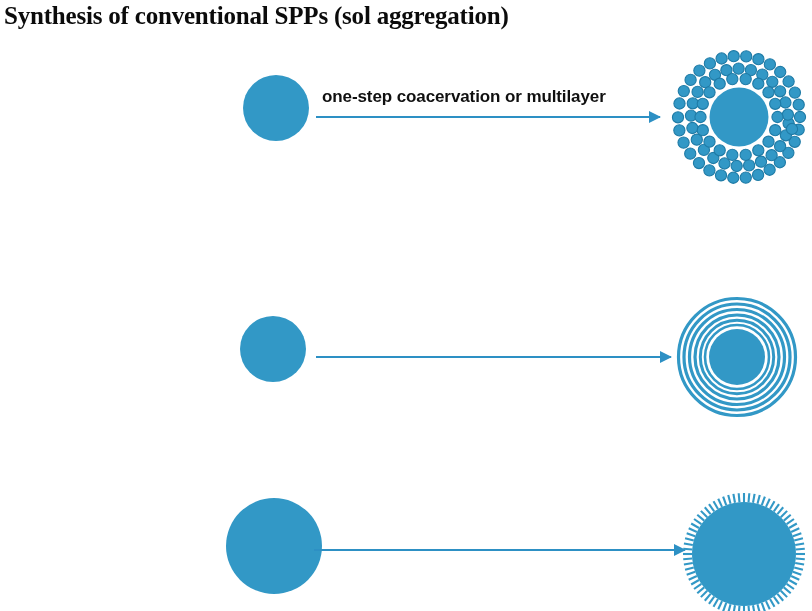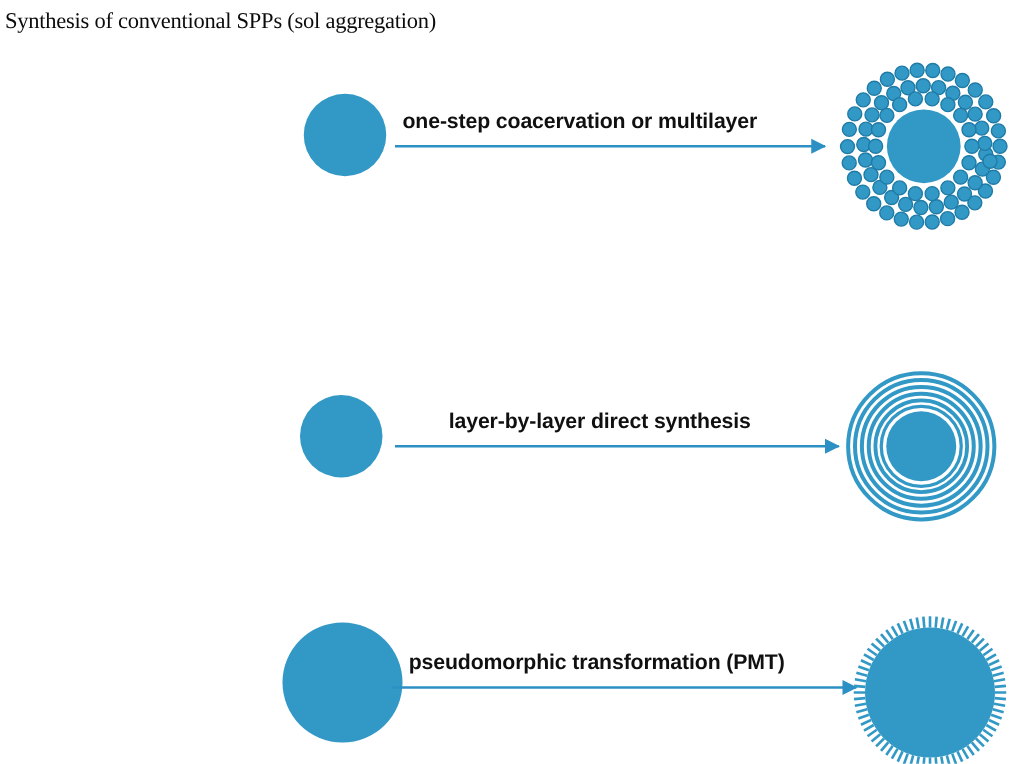"Synthesis of conventional SPPs (sol" .section-heading { font-size: 18px -> 25px; font-weight: normal -> bold }
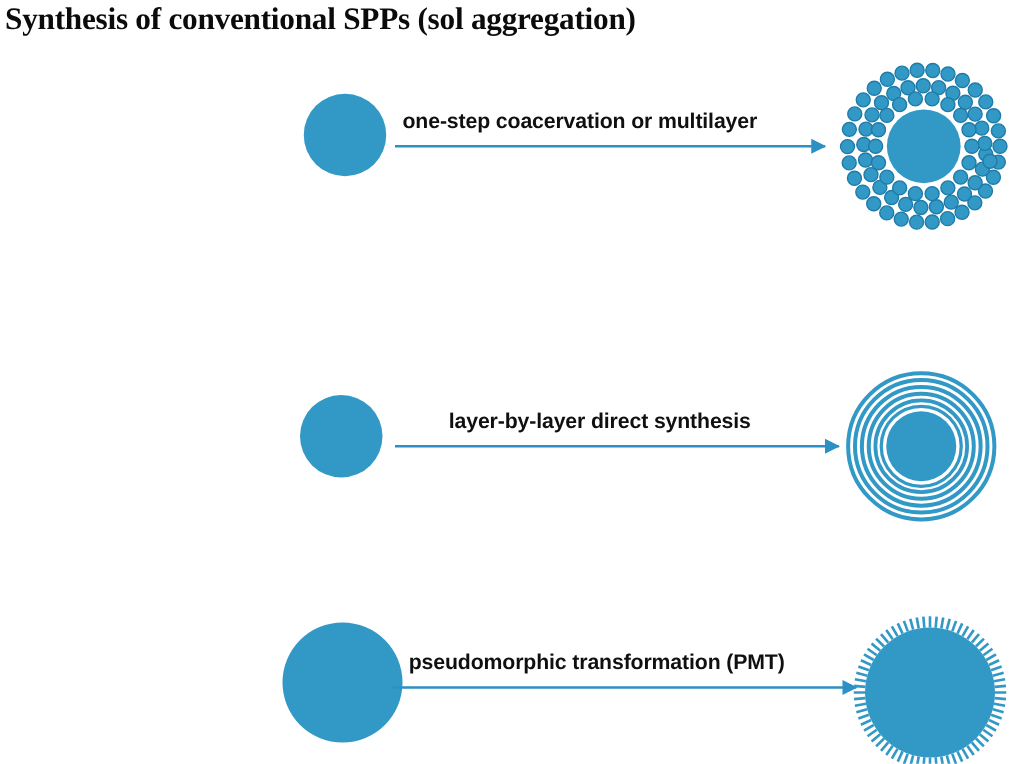"layer-by-layer direct synthesis" div.arrow-label { html: <div>layer-by-layer direct synthesis</div> -> none }
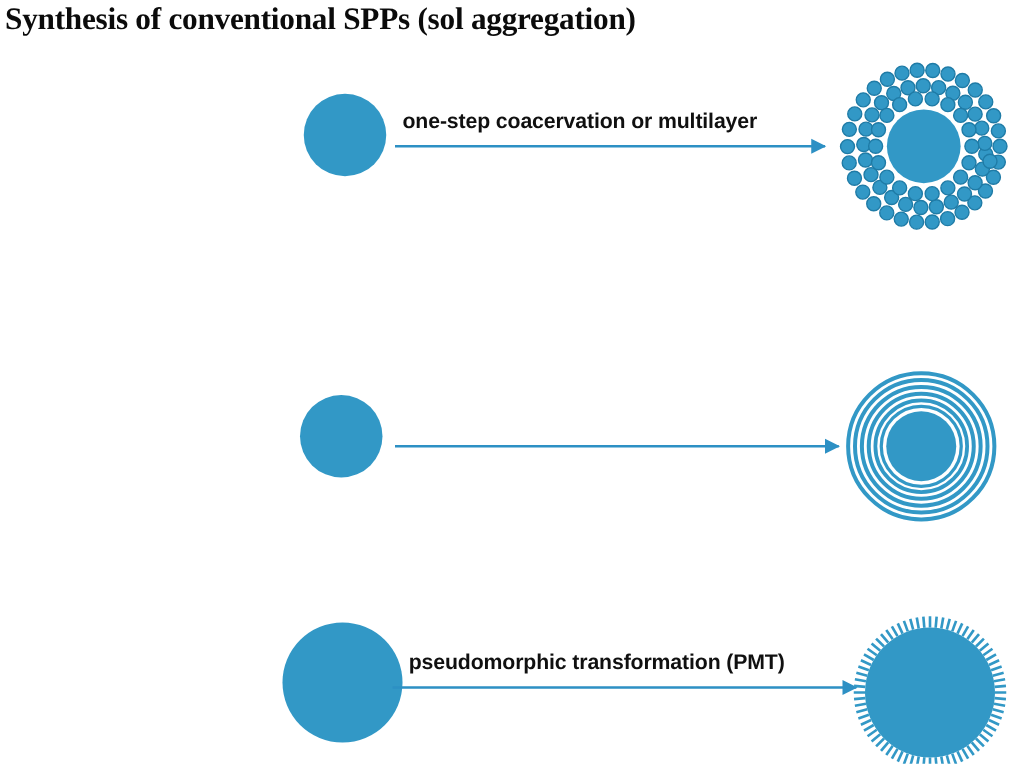"pseudomorphic transformation (PMT)" div.arrow-label { html: <div>pseudomorphic transformation (PMT)</div> -> none }
